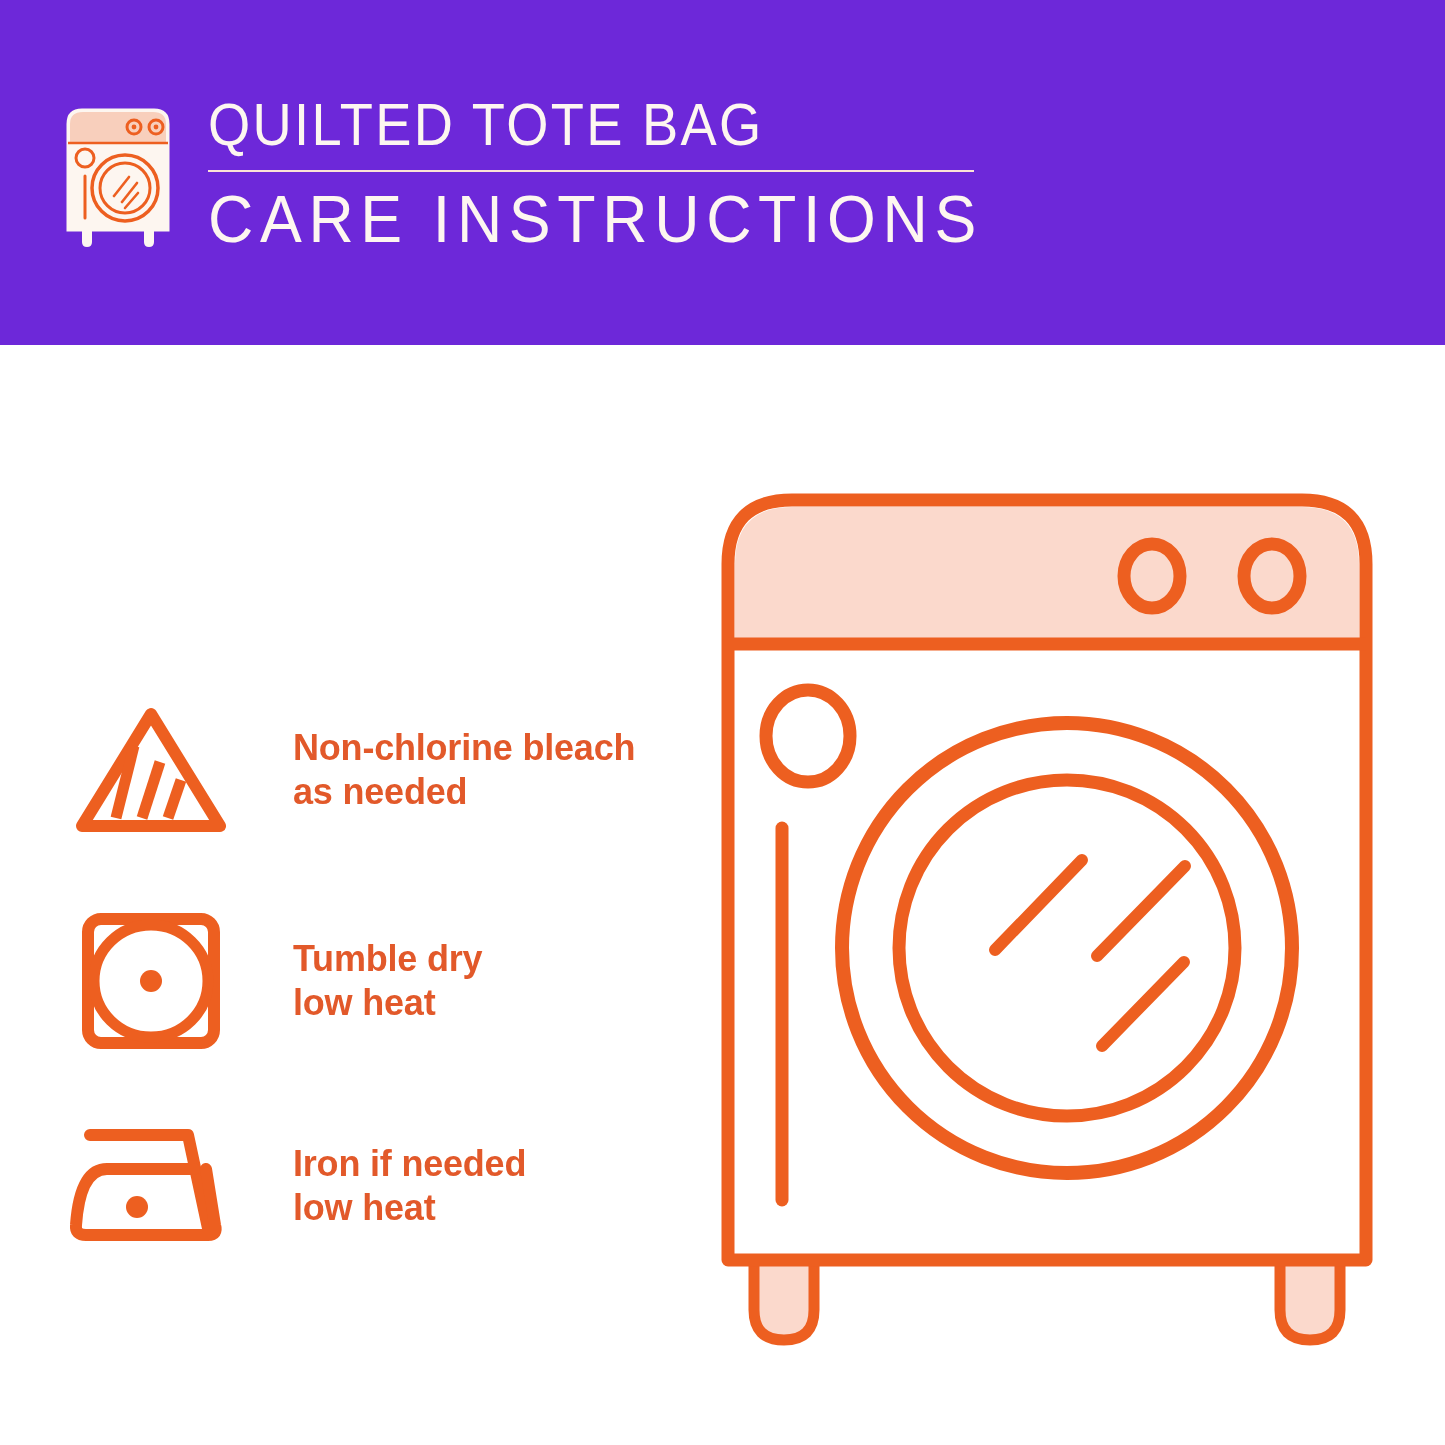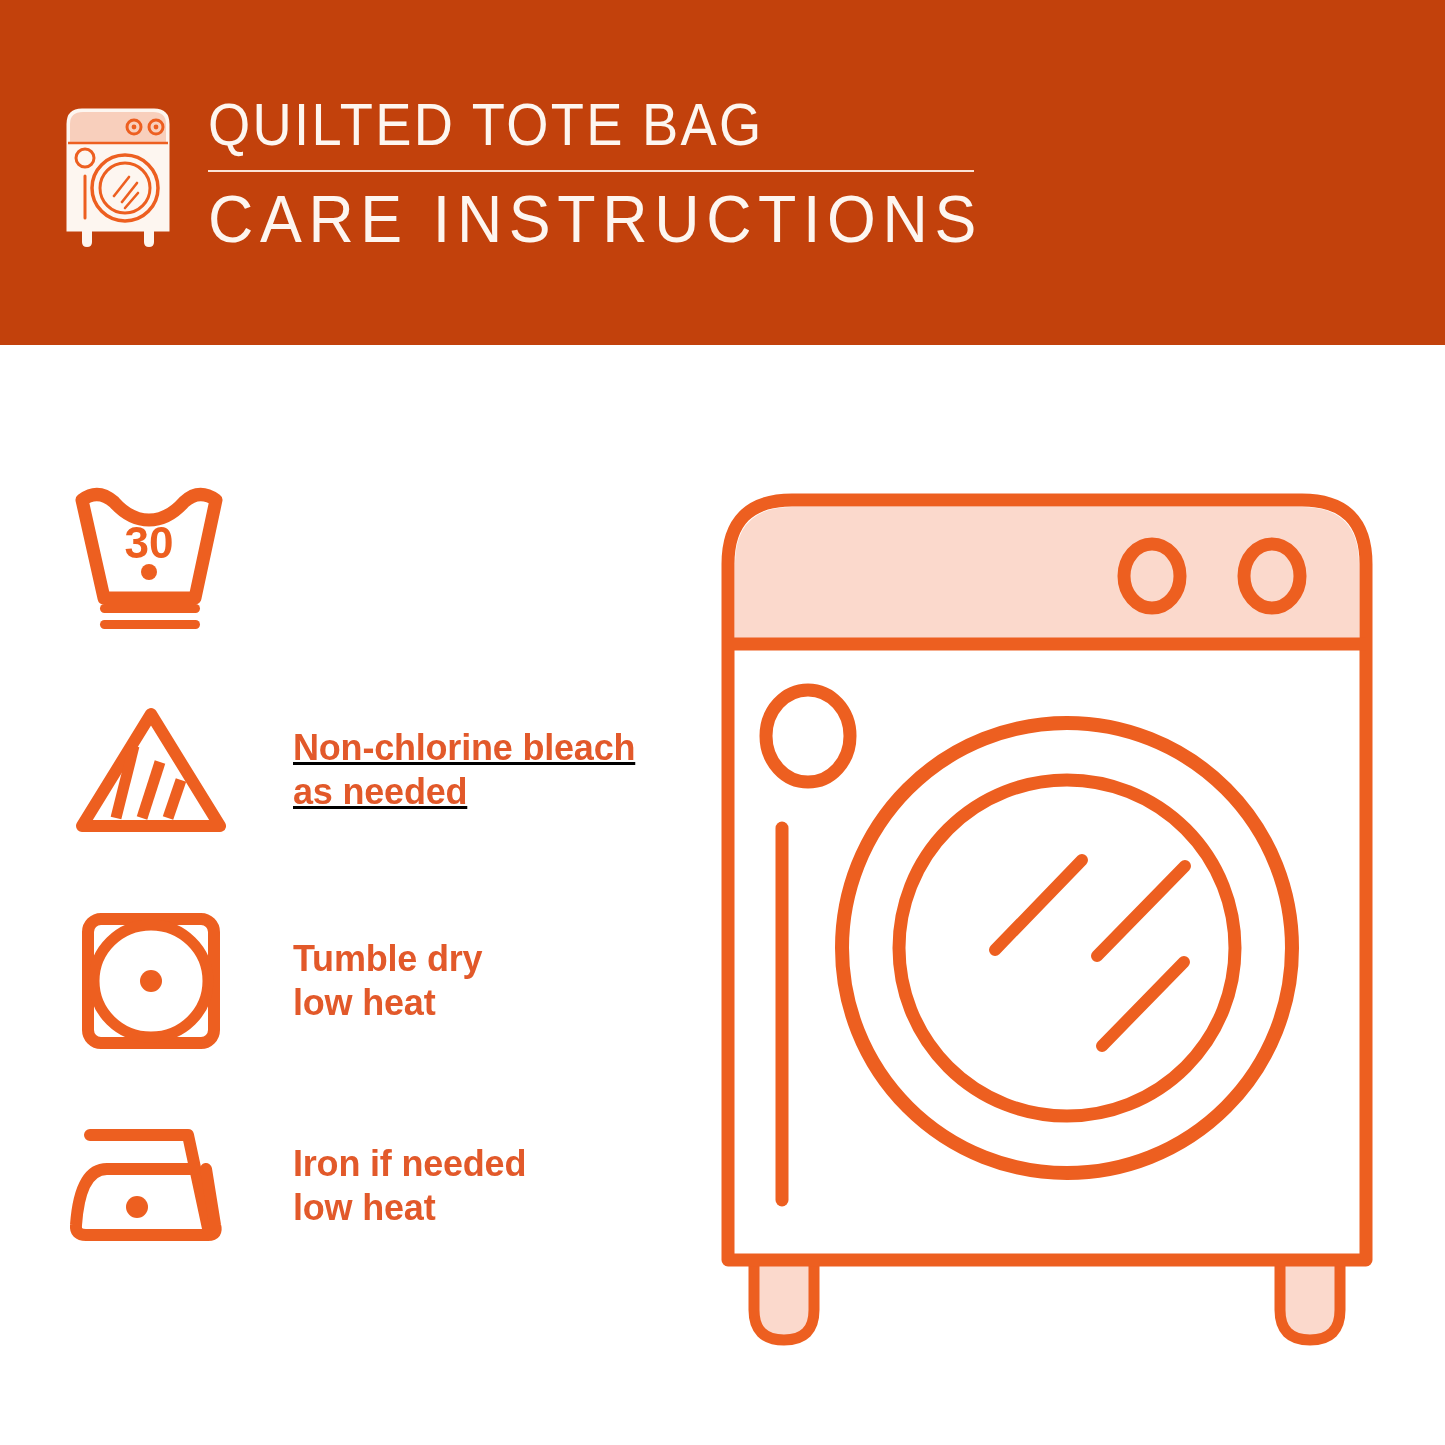"QUILTED TOTE BAG" #header-band { background: #c2410c -> #6d28d9 }
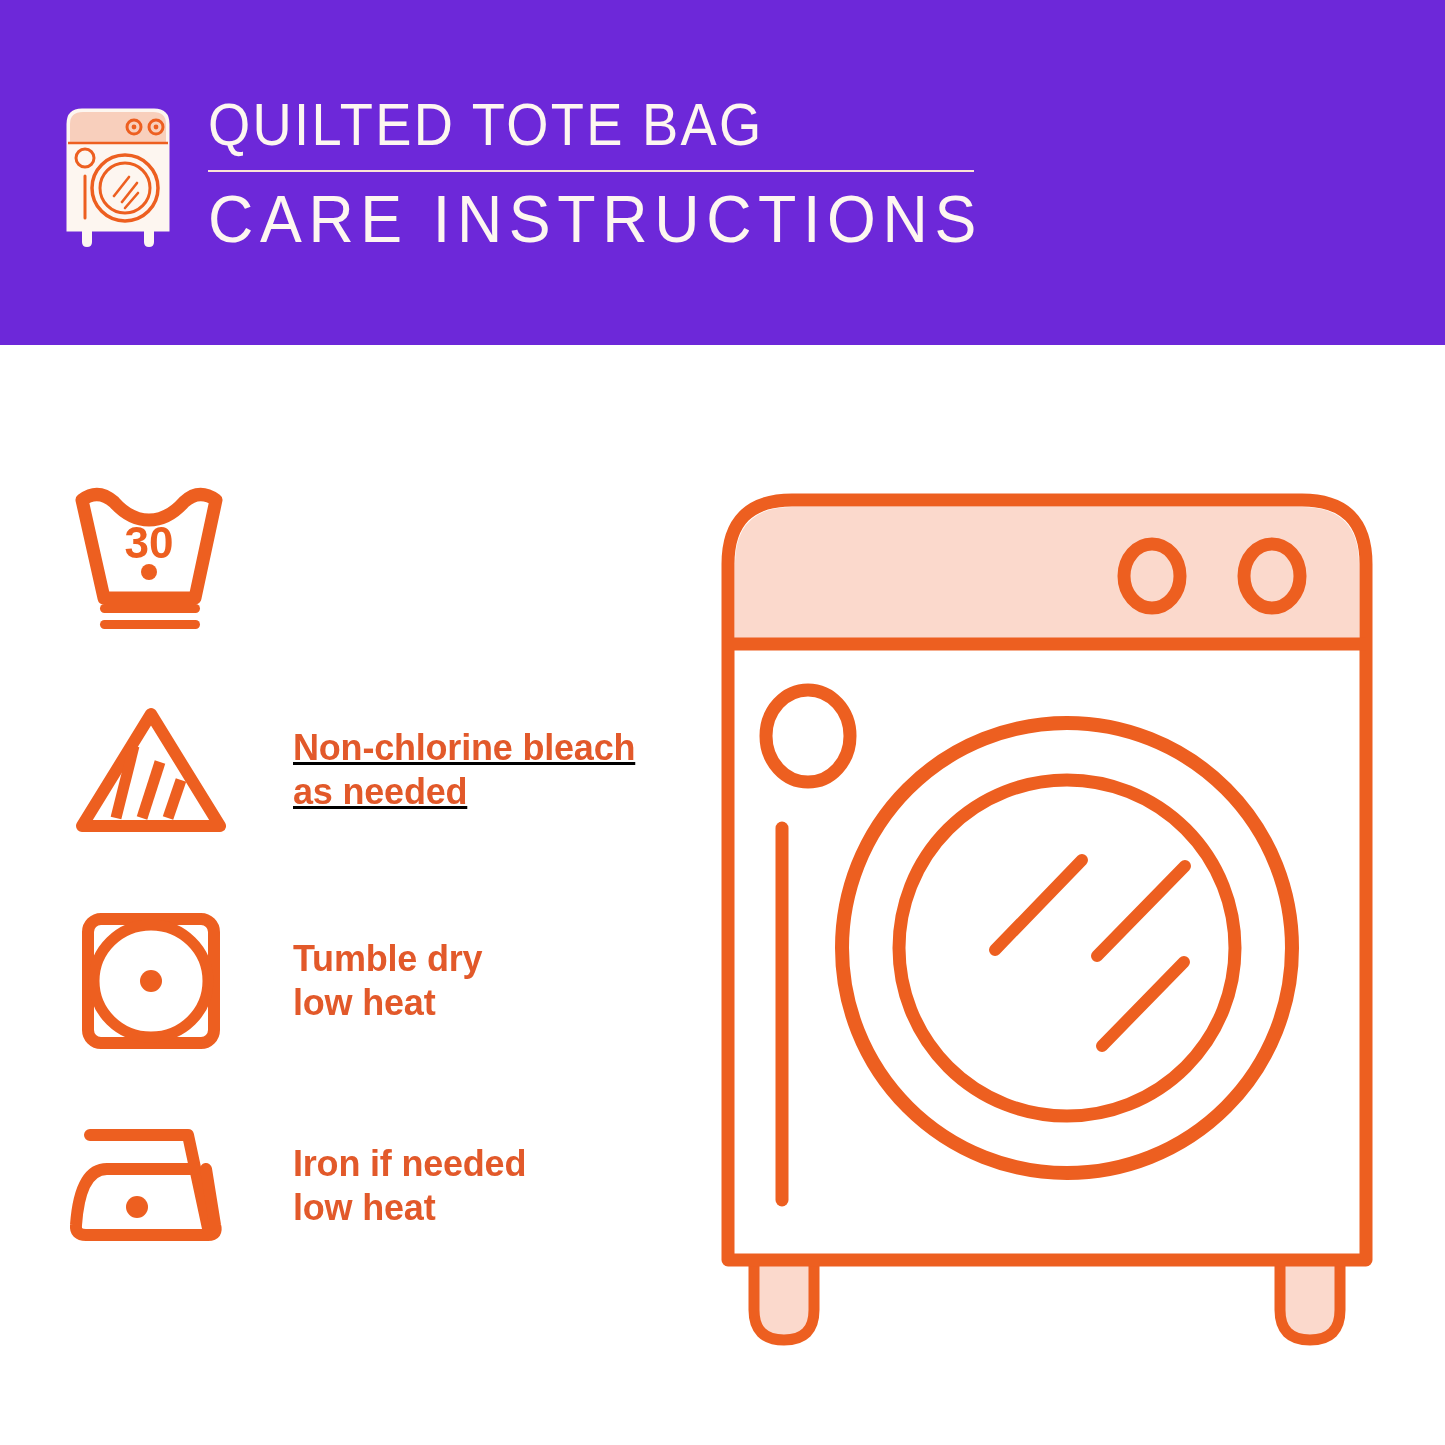"30" div.care-symbol { html: <div> <svg> <path></path> <text>30</text> <circle></circle> <rect></rect> <rect></rect> </svg> </div> -> none }
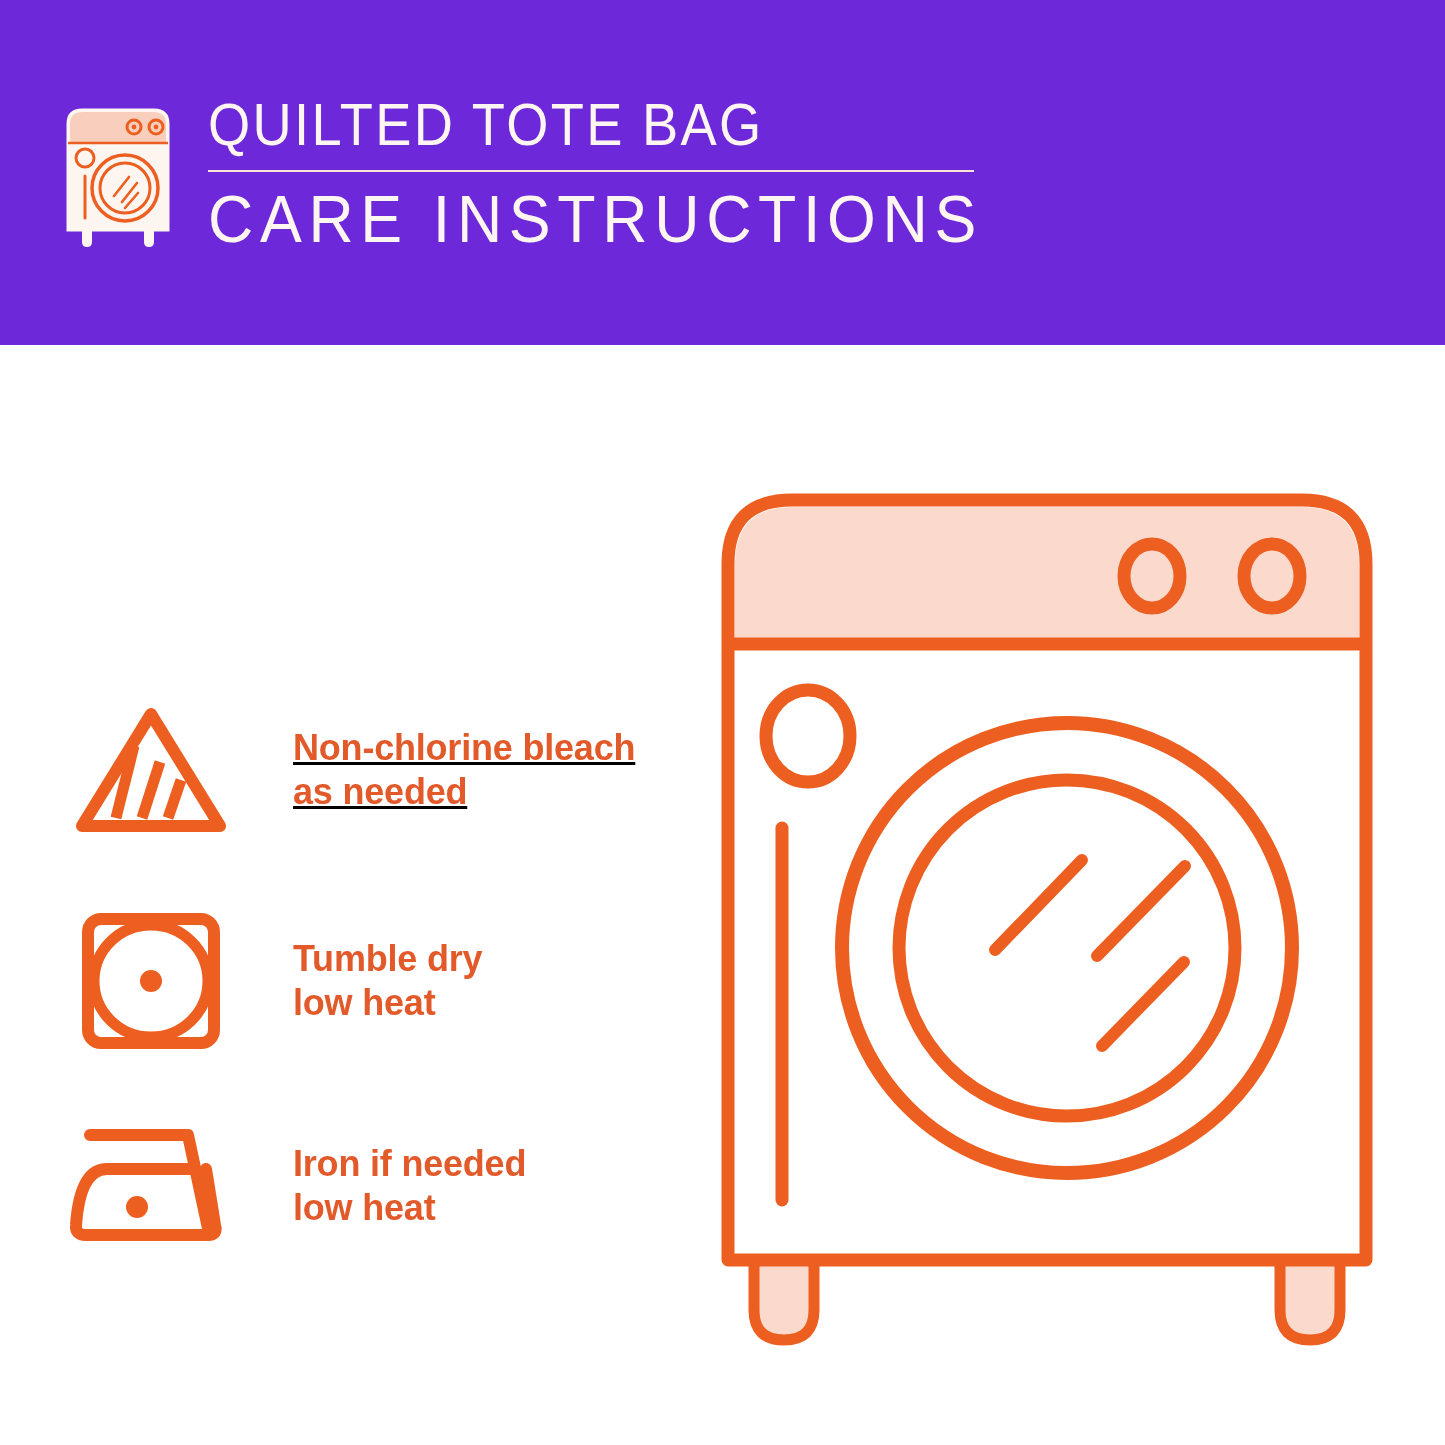"Non-chlorine bleach" #row-bleach { text-decoration: underline -> none }
